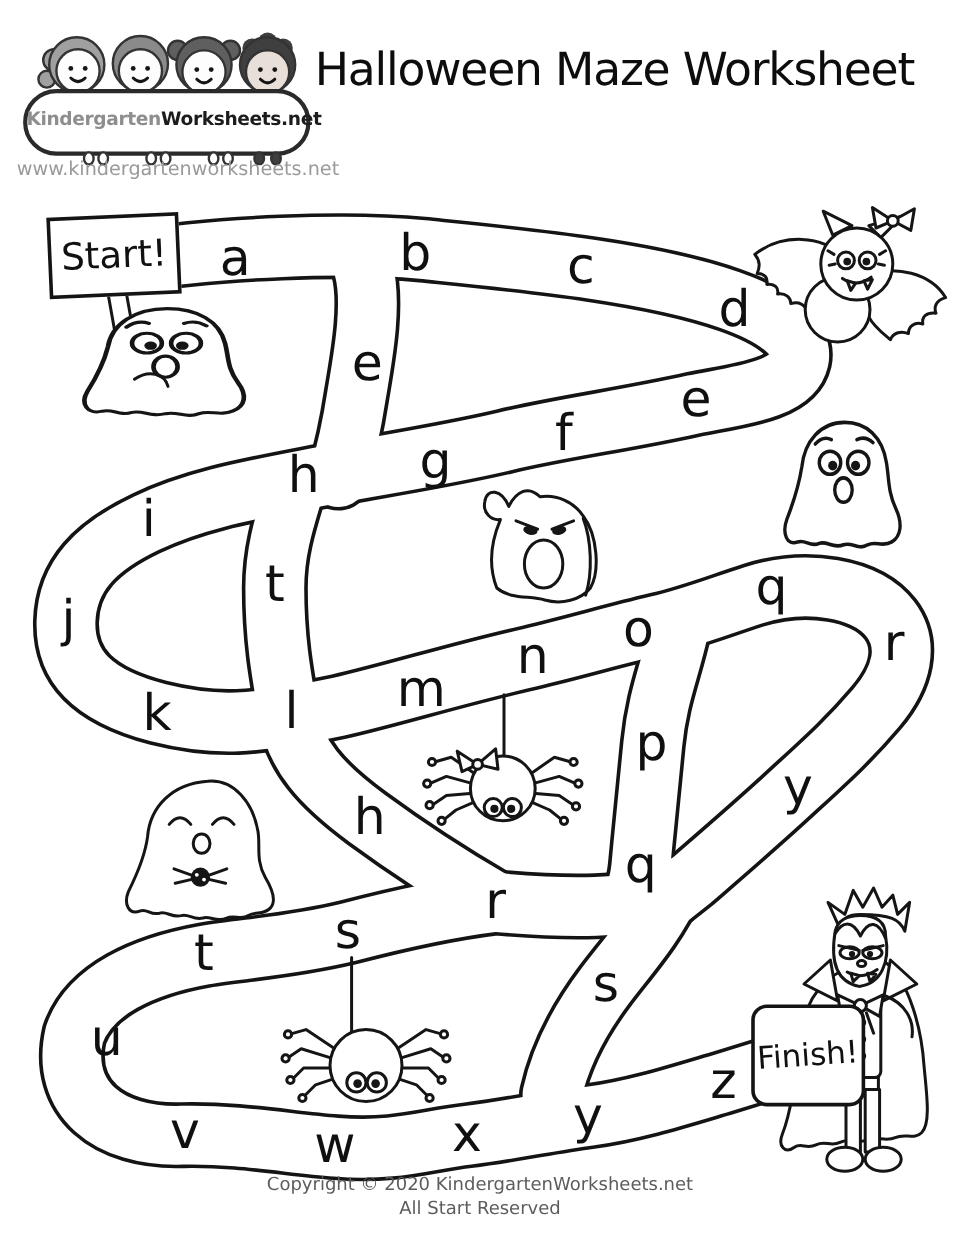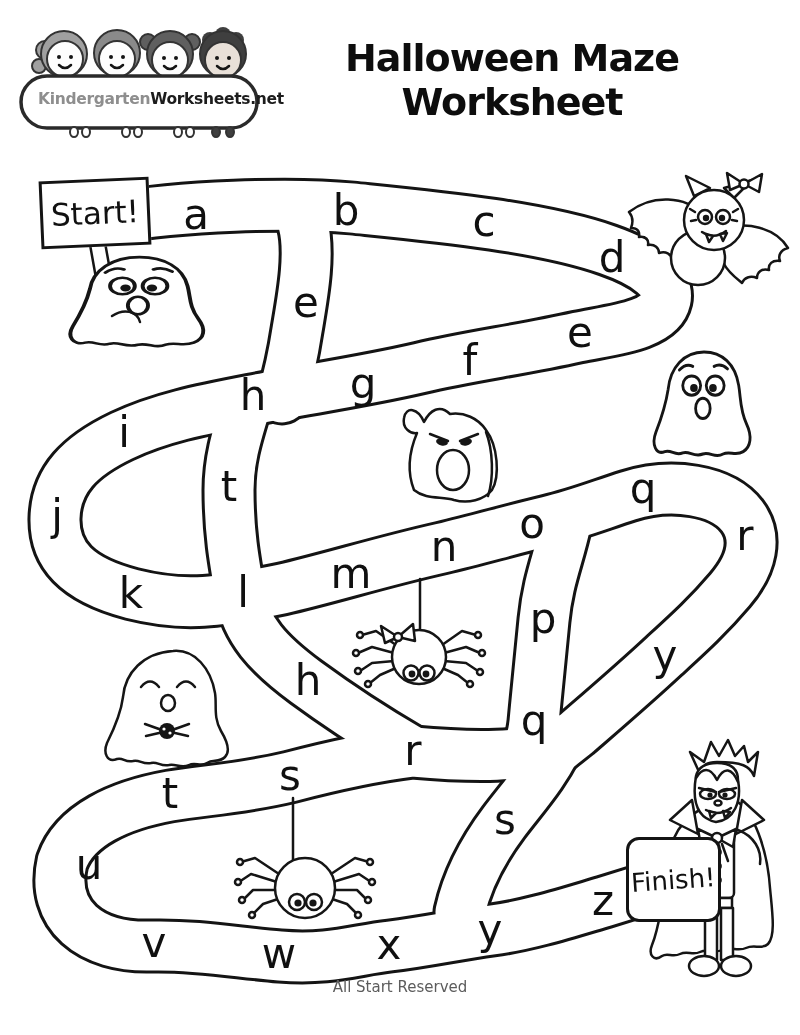"Halloween Maze Worksheet" #title { font-weight: bold -> none }
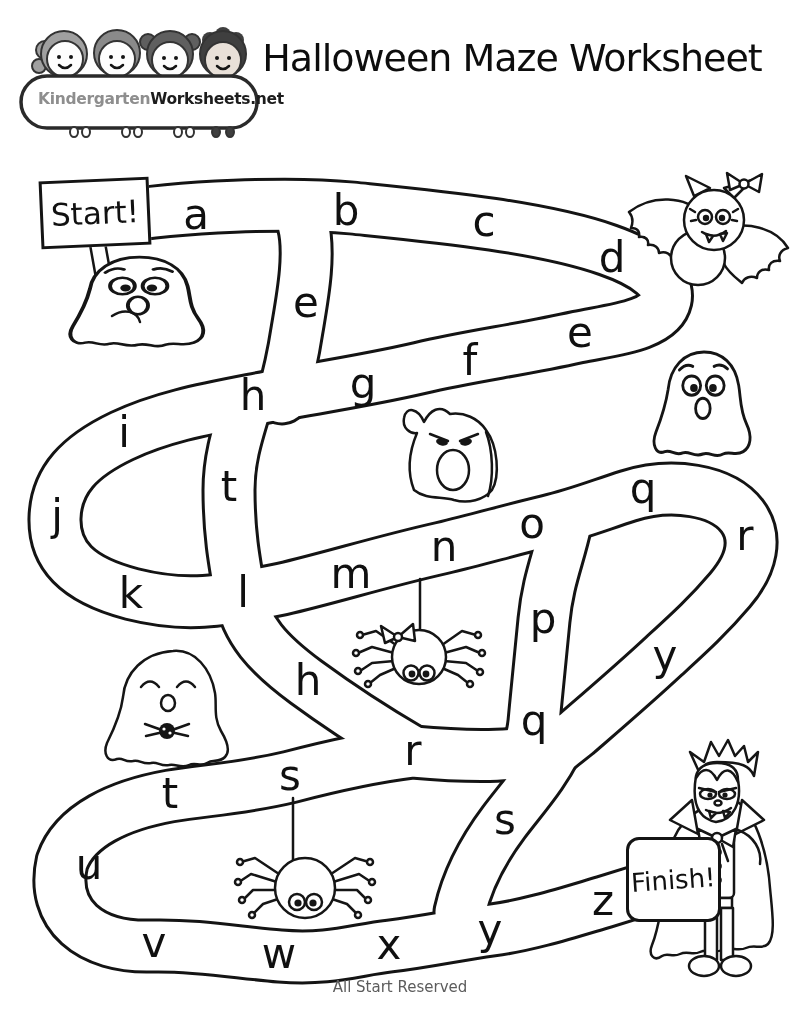"KindergartenWorksheets.net" #brandText { margin-left: 16px -> none }
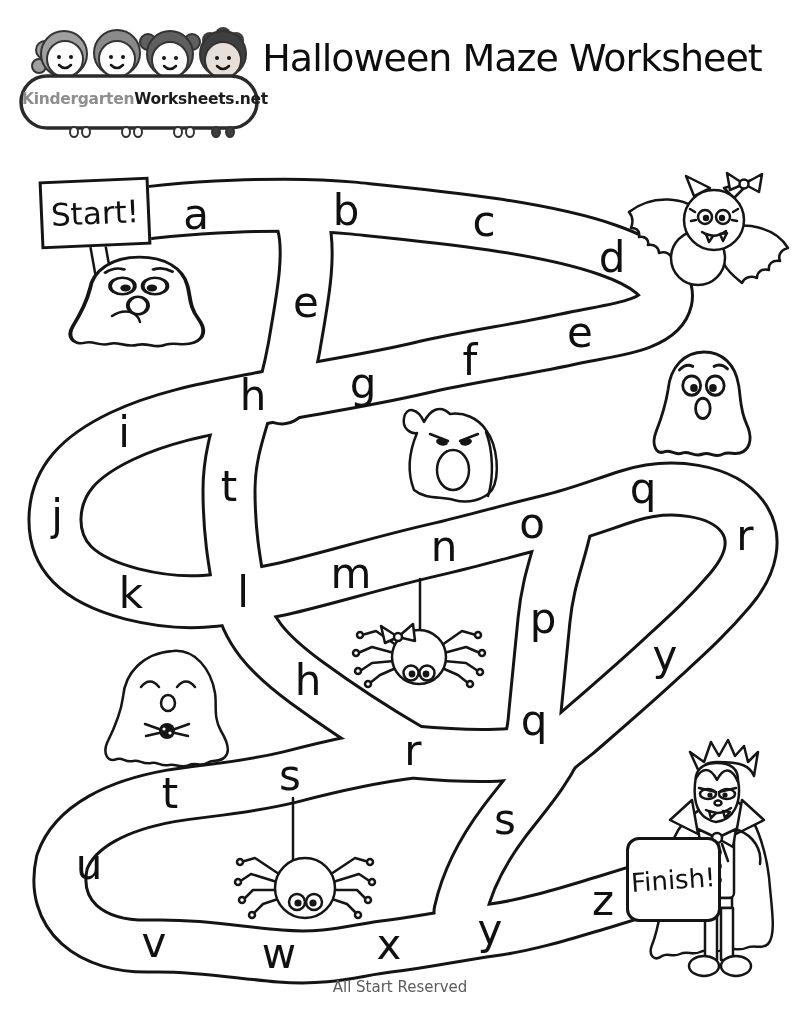"www.kindergartenworksheets.net" div.abs { html: none -> <div>www.kindergartenworksheets.net</div> }
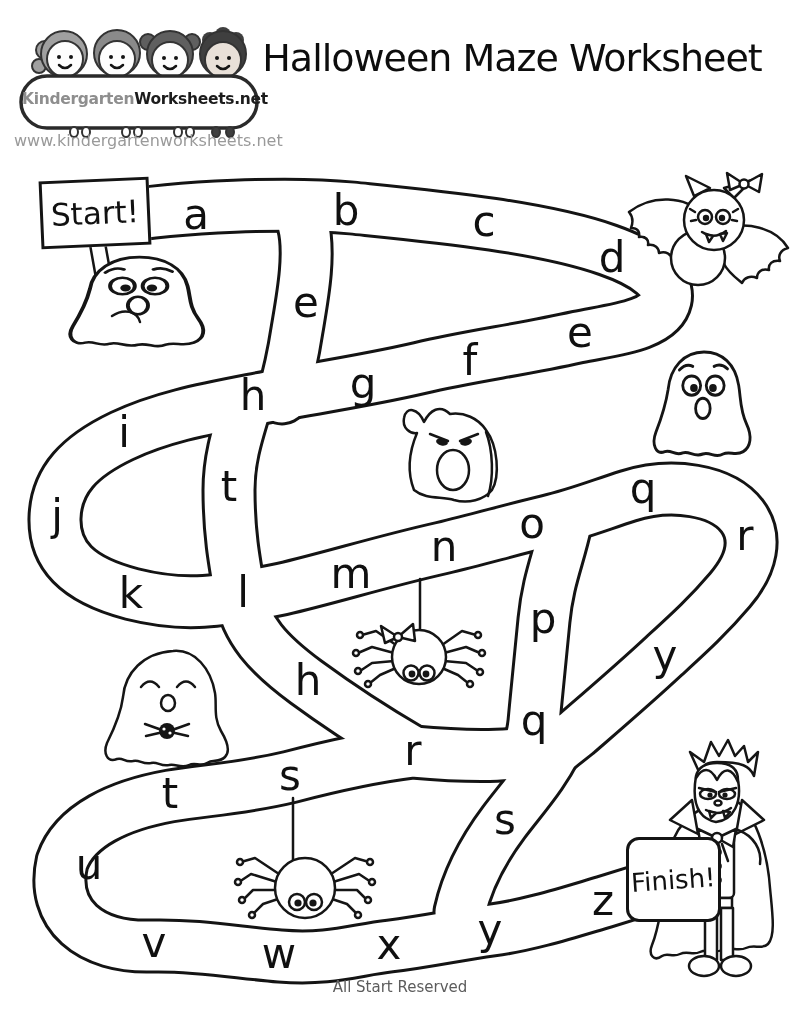"Copyright © 2020" div { html: none -> <div>Copyright © 2020 KindergartenWorksheets.net</div> }
